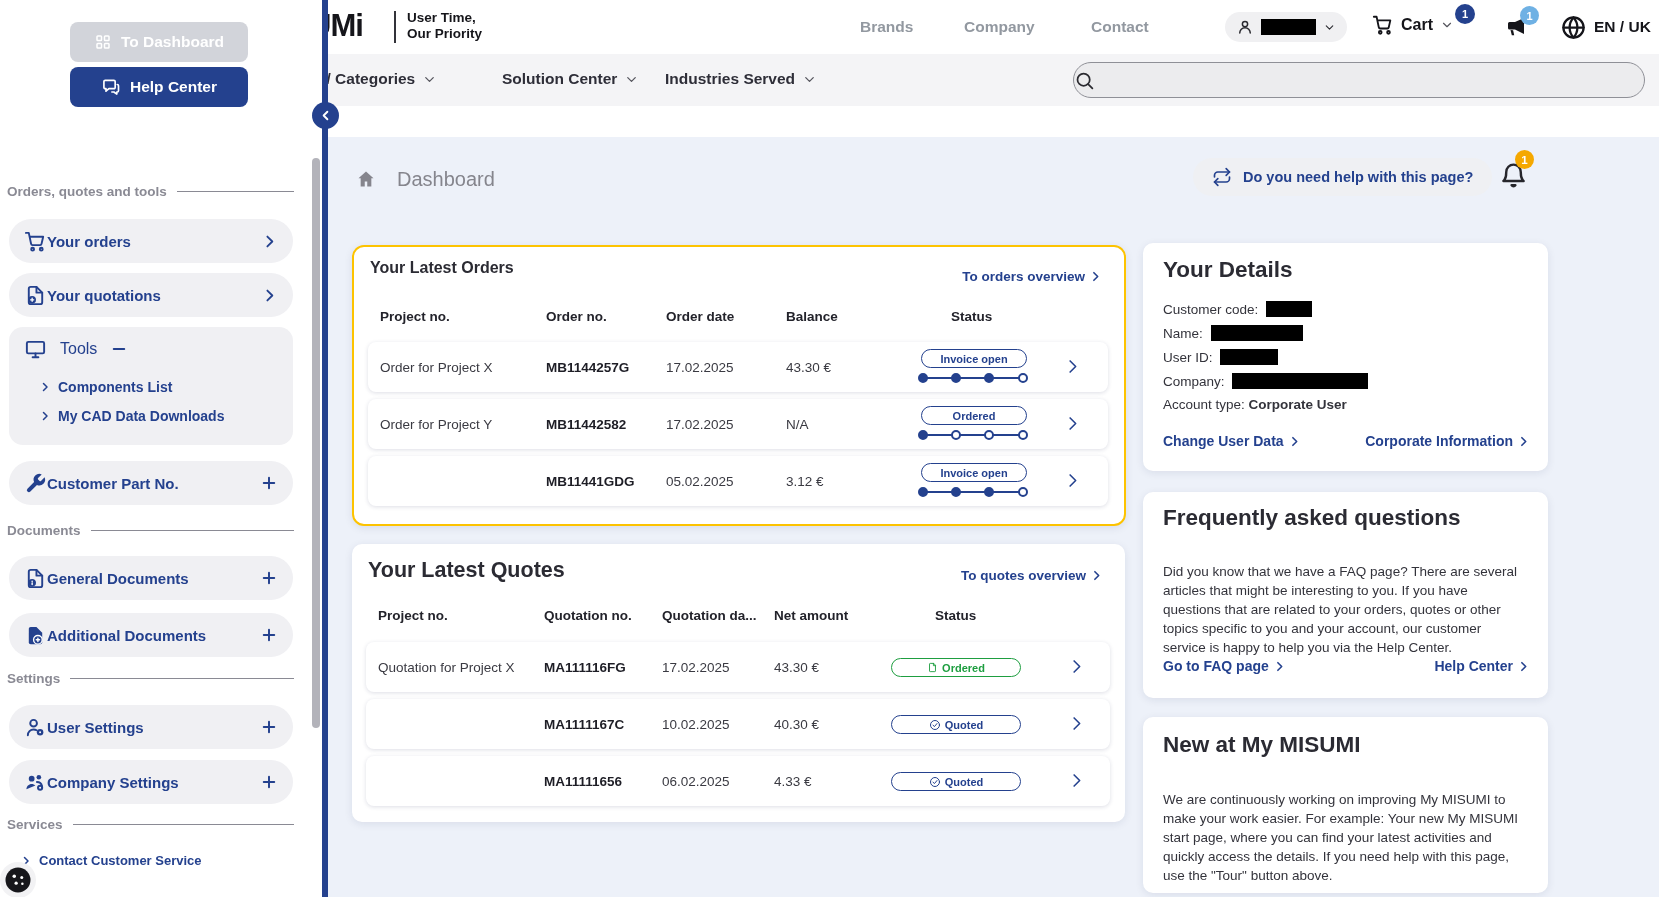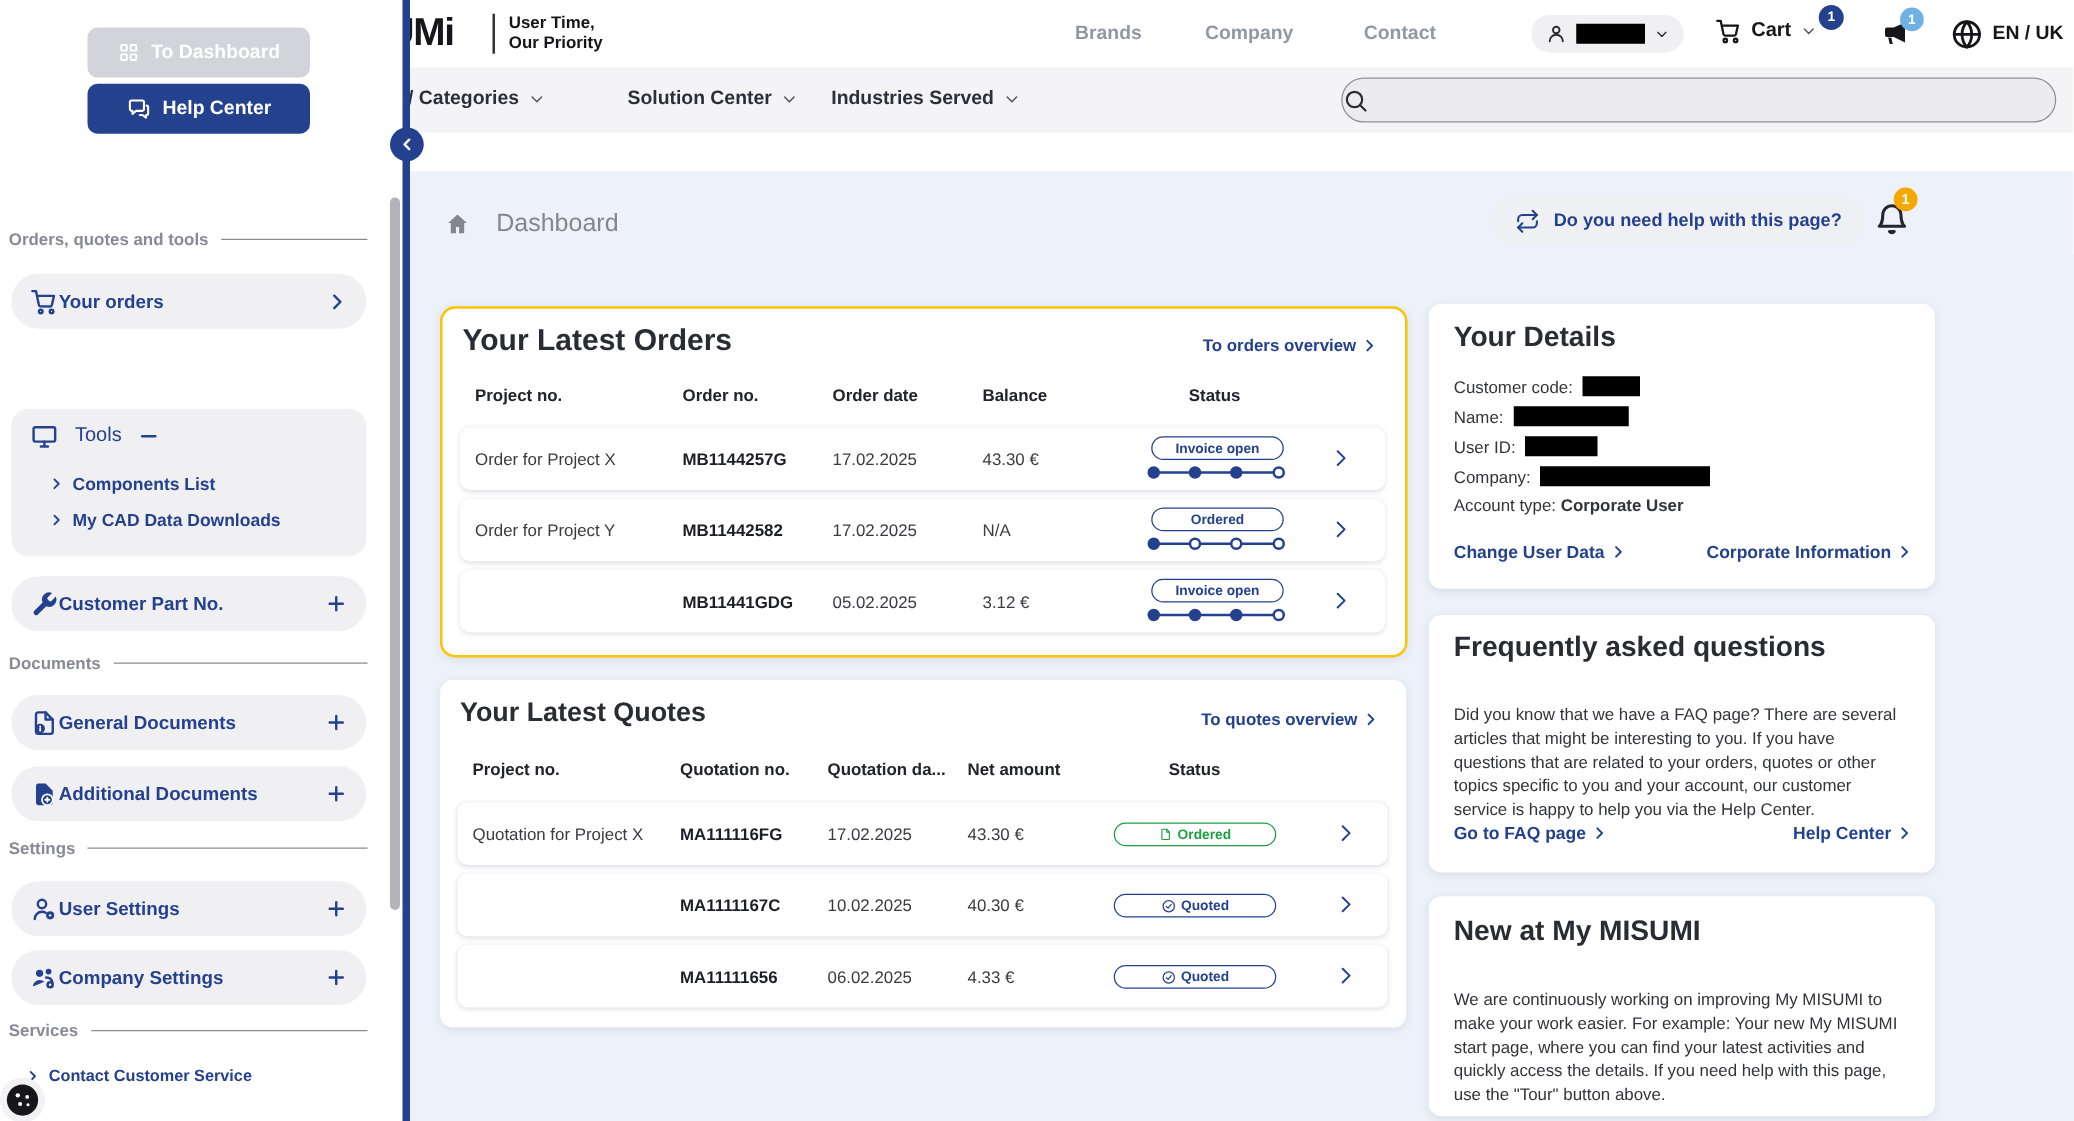"Your Latest Orders" div.ctitle { font-size: 24px -> 16px }
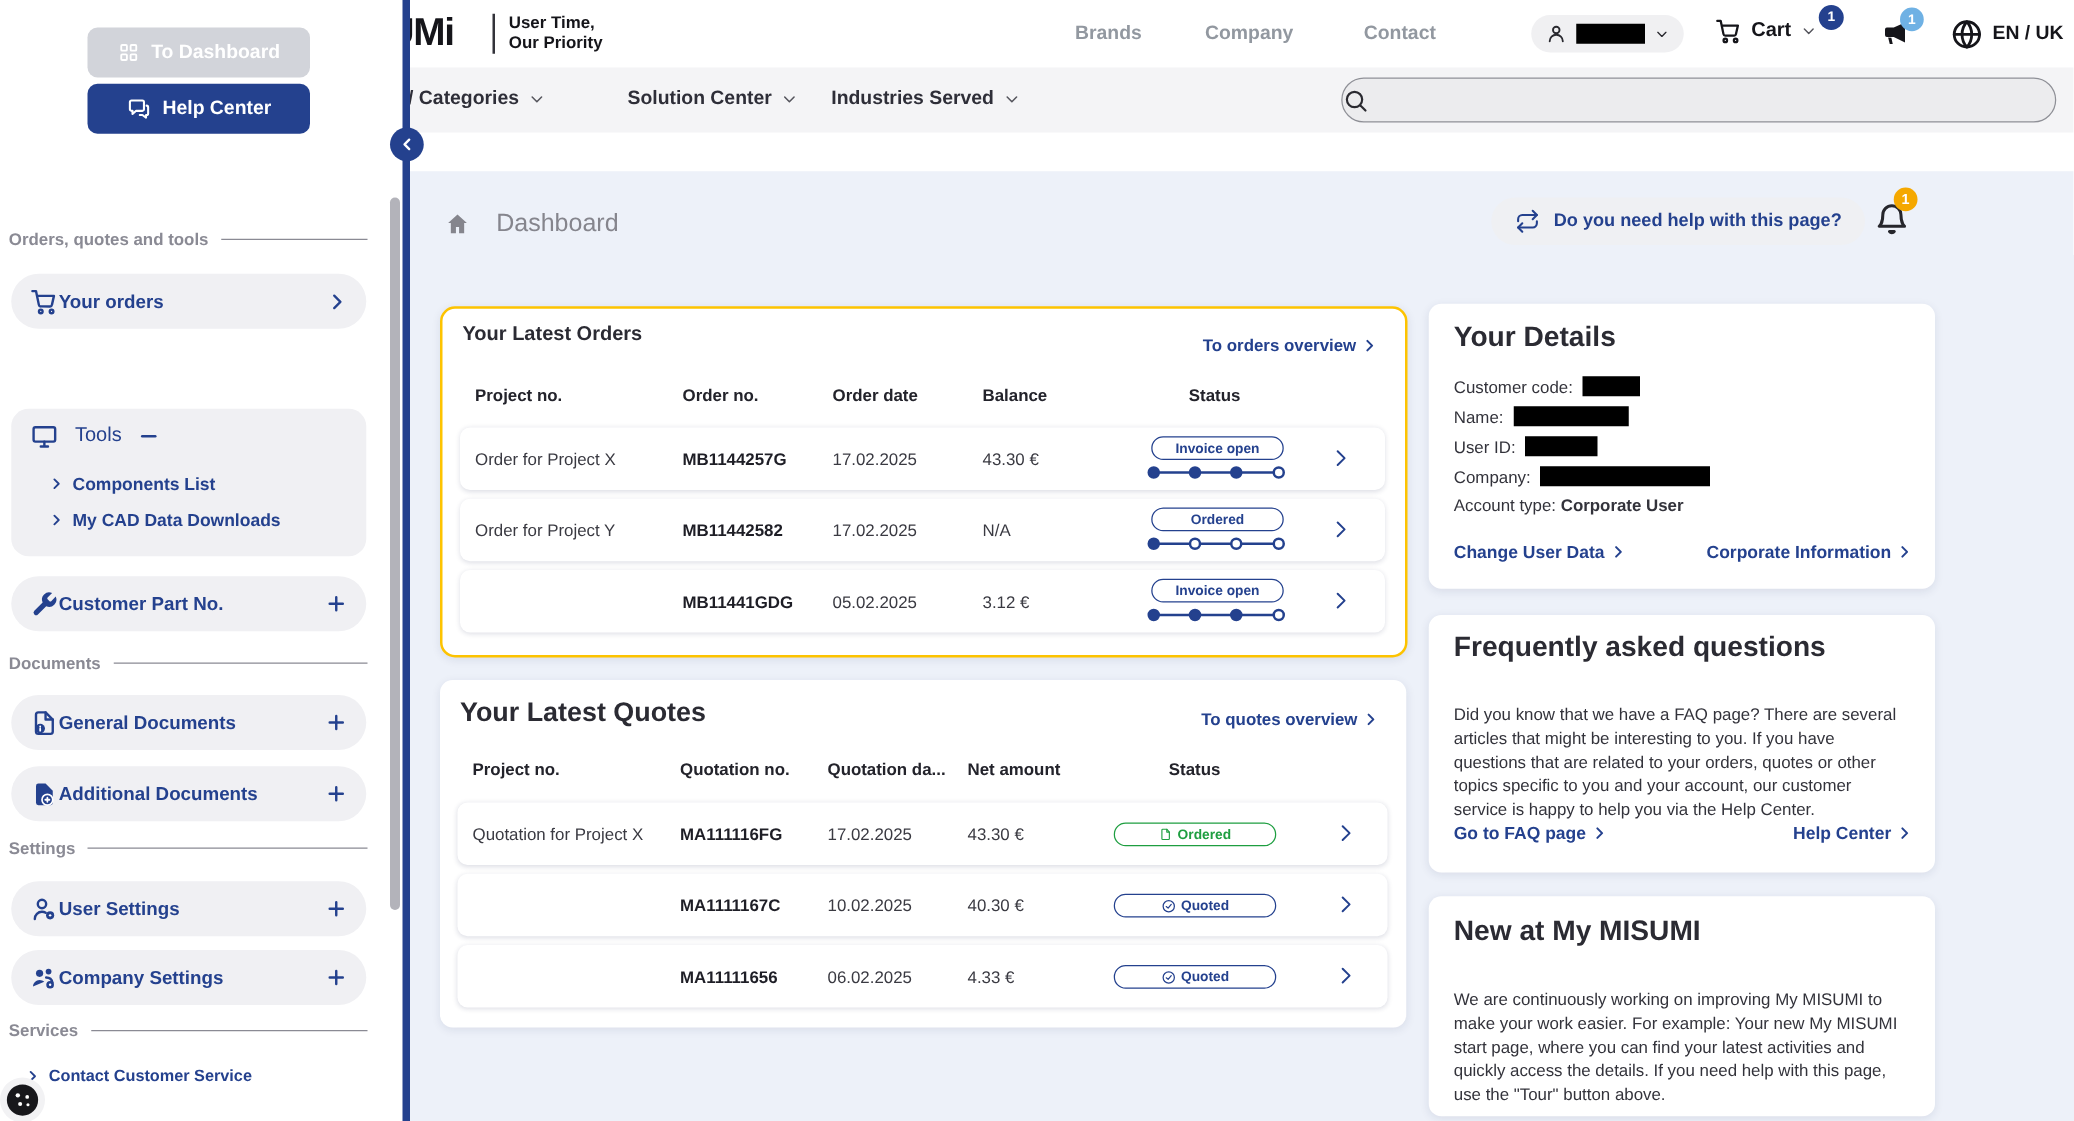"Your quotations" div.sitem { html: none -> <div> <svg> <path></path> <path></path> <circle></circle> <path></path> </svg> <span>Your quotations</span> <svg> <polyline></polyline> </svg> </div> }
